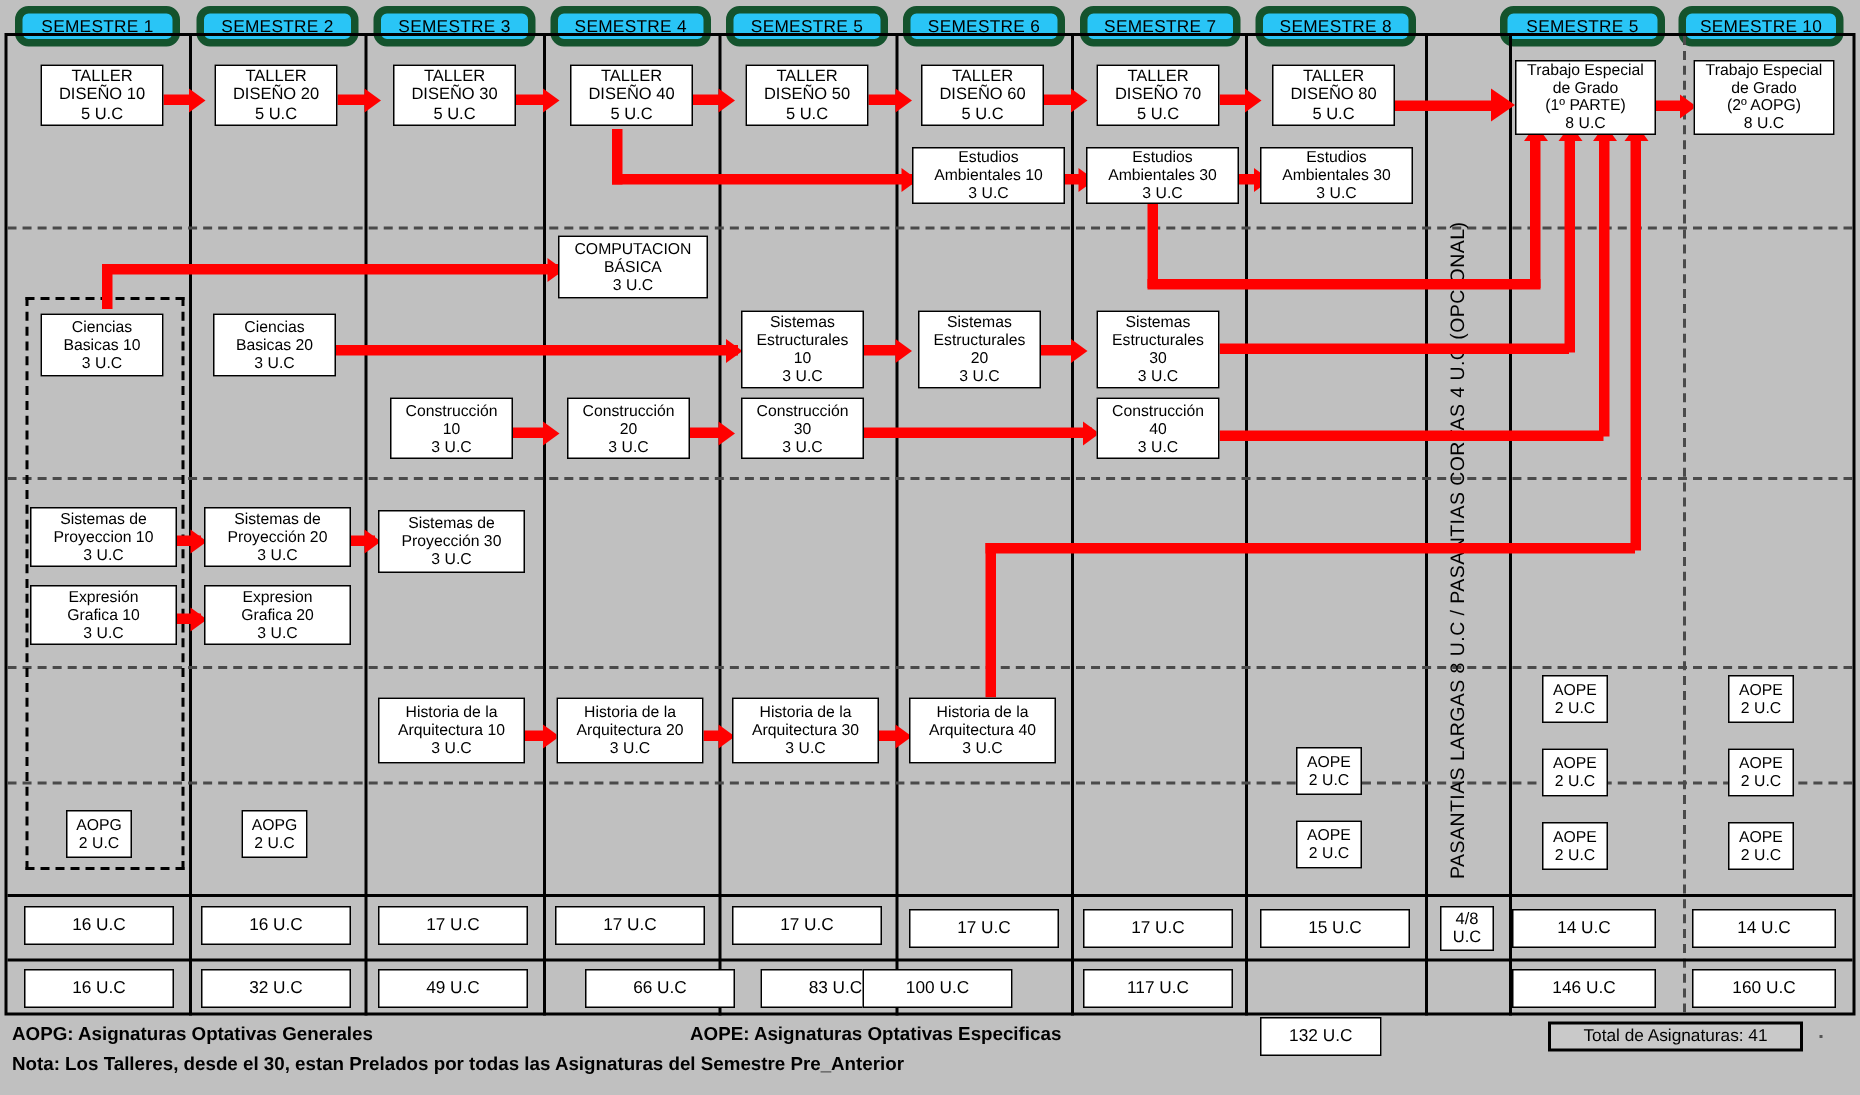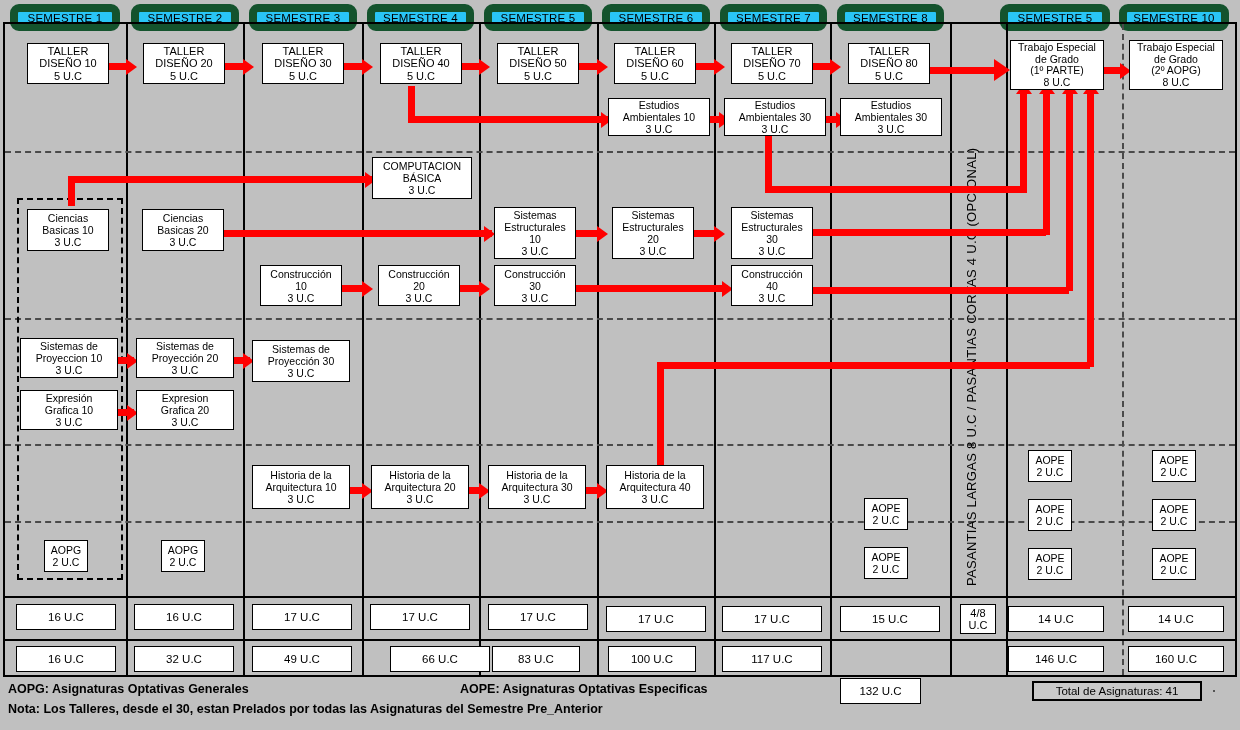"SEMESTRE 1" .sem { border: 8px solid #14532d -> 5px solid #14532d }
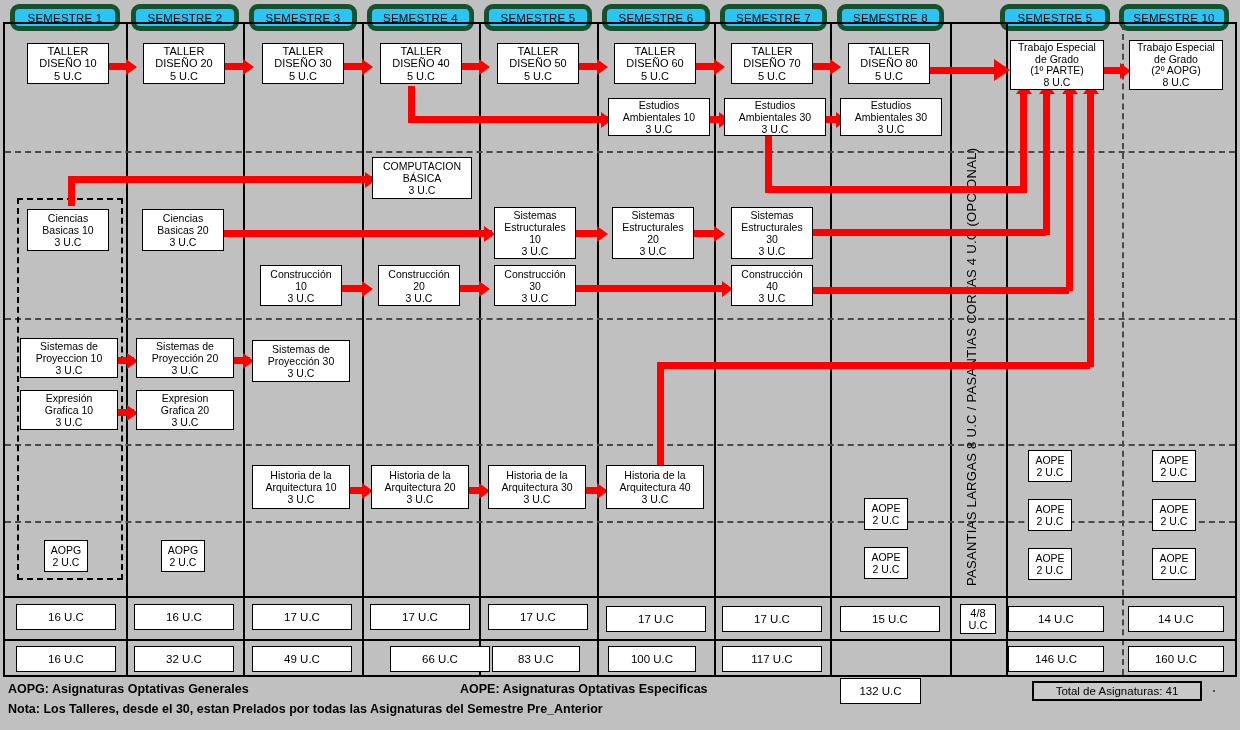"83 U.C" div.tot { left: 492px -> 507px; width: 88px -> 100px }
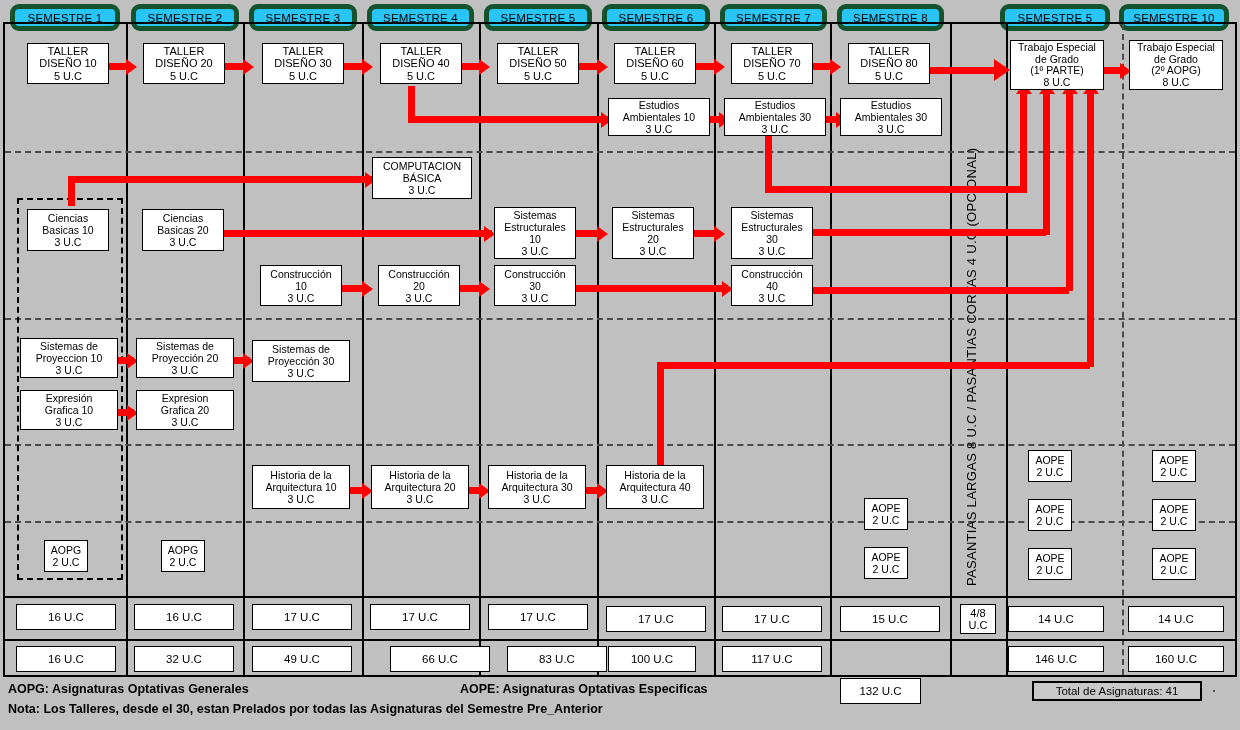"100 U.C" div.tot { left: 608px -> 575px; width: 88px -> 100px }
